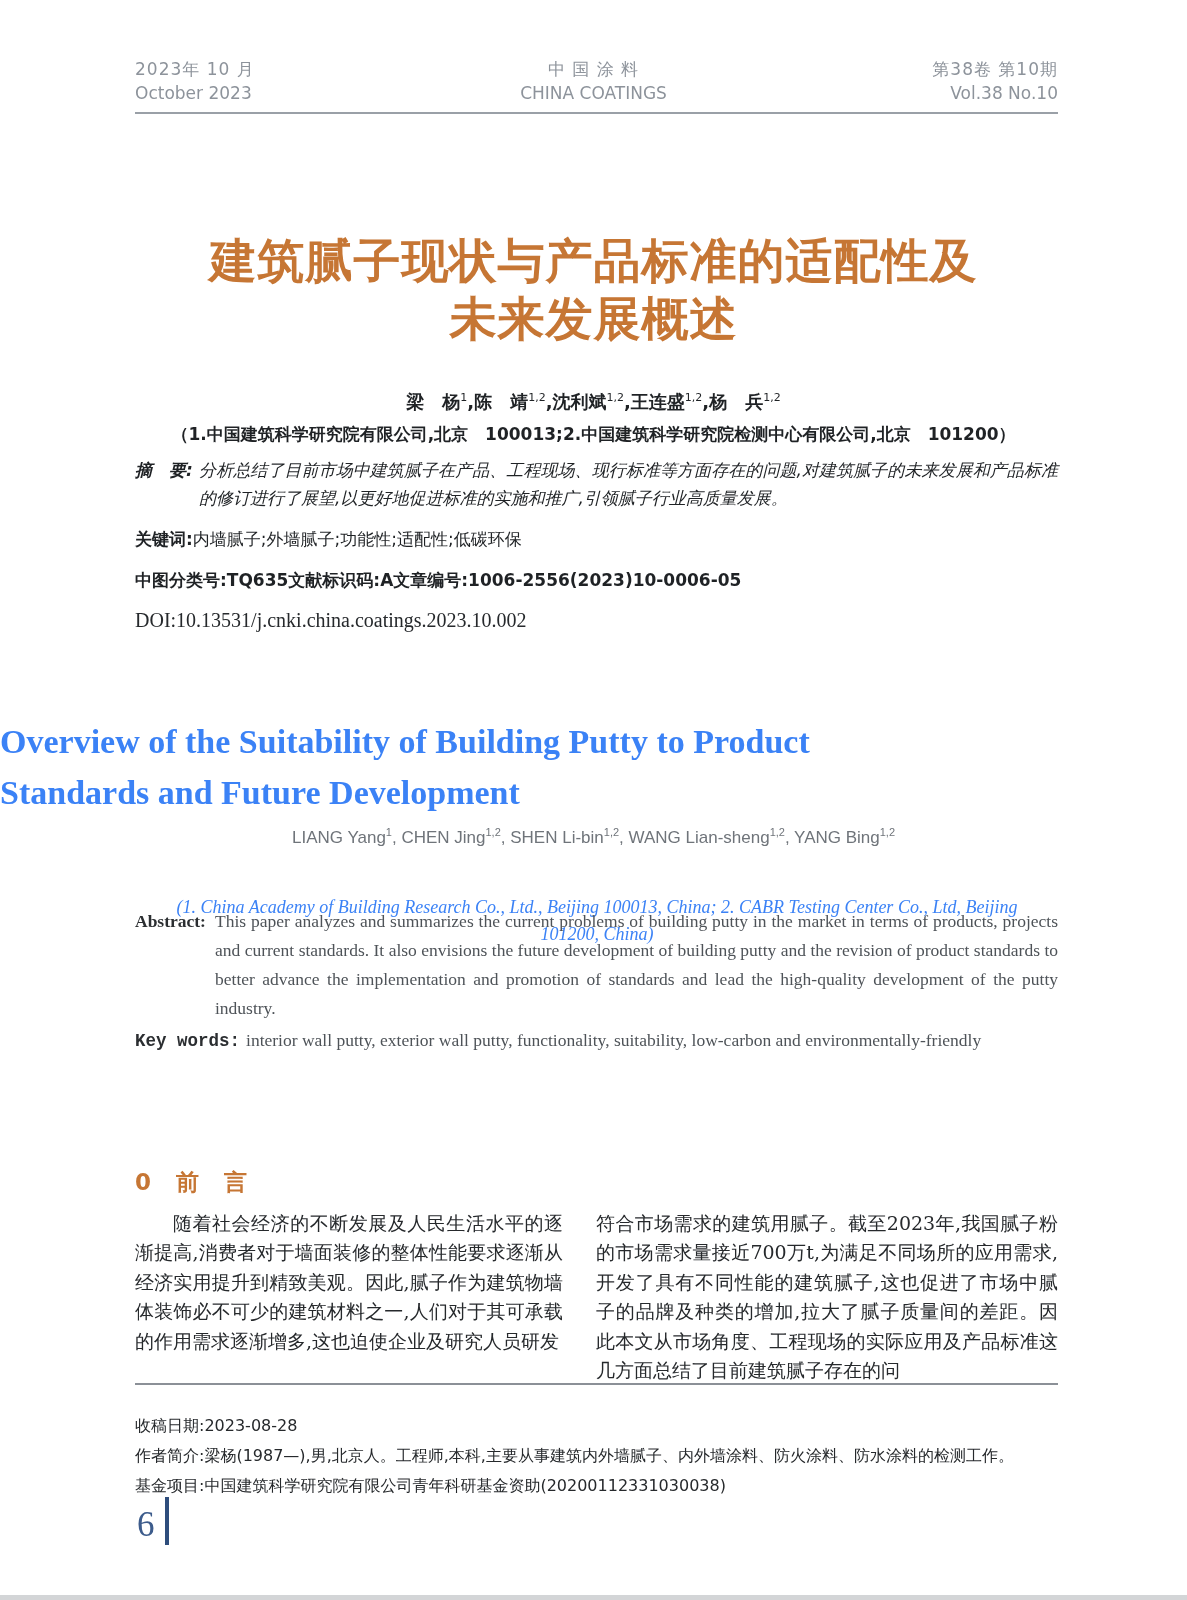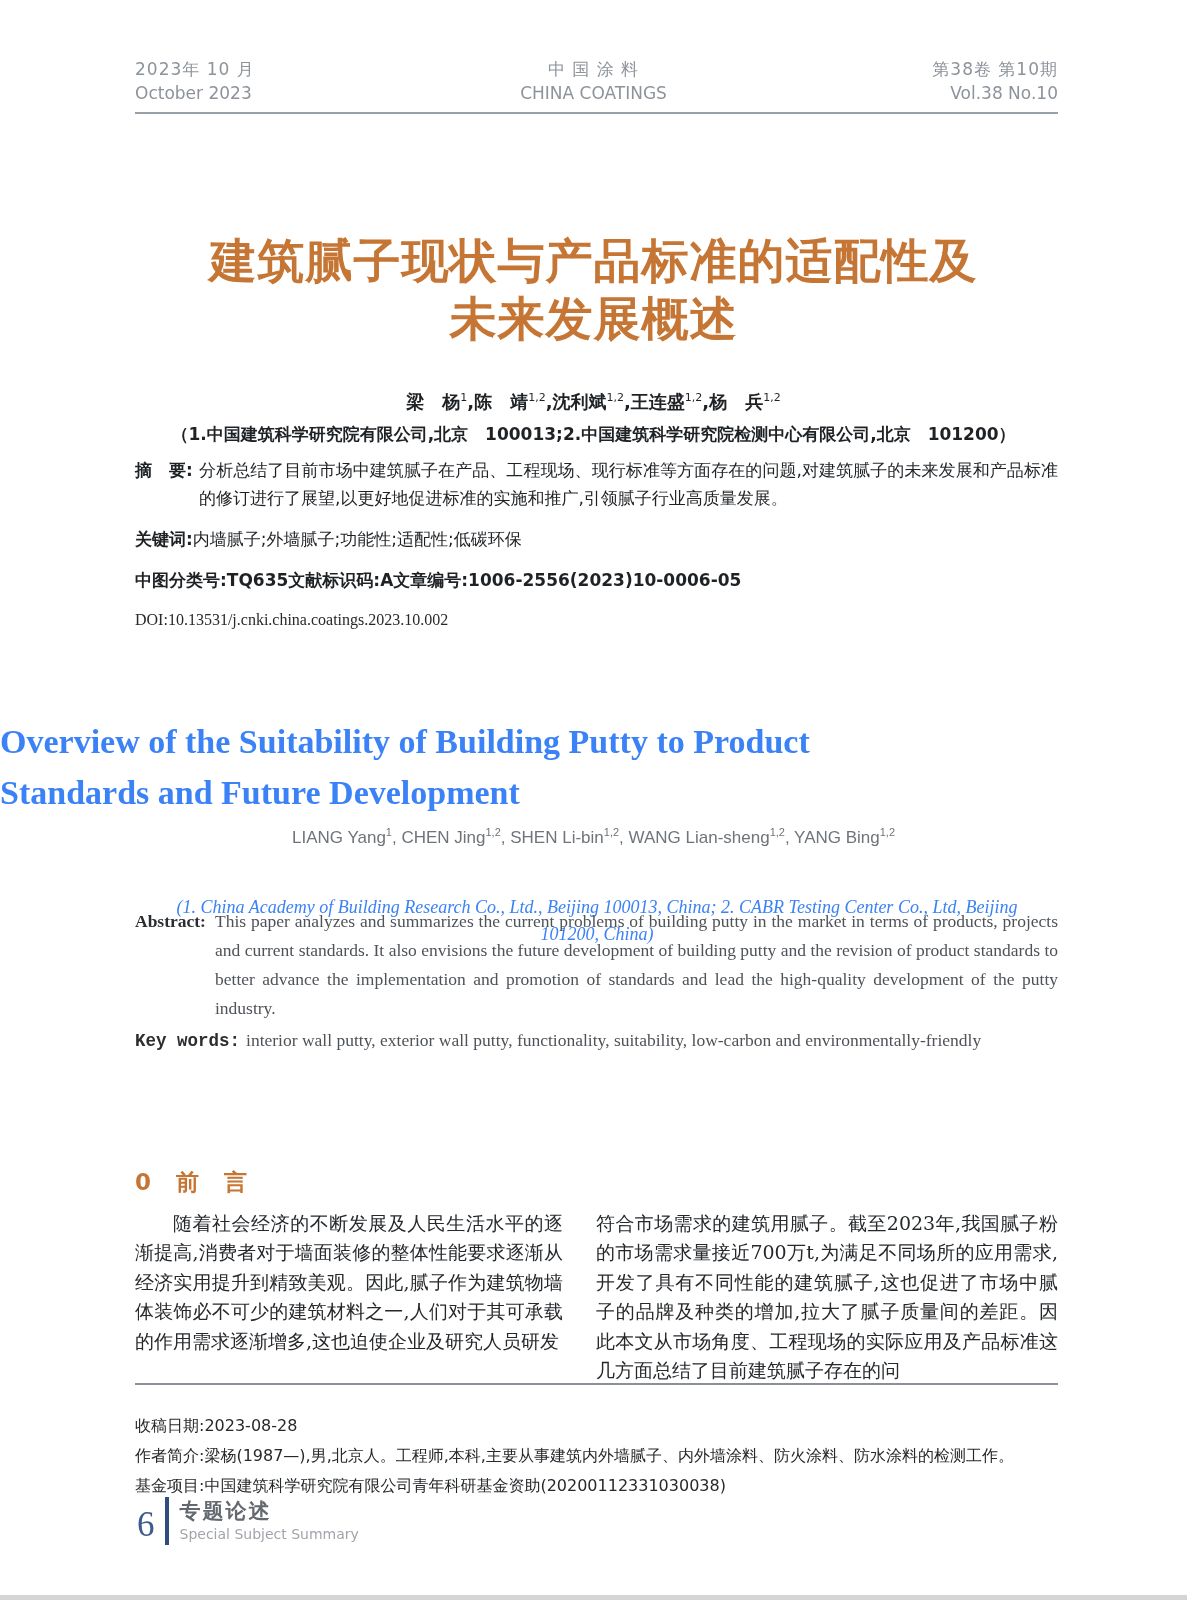"摘 要:" .hang-cn { font-style: none -> italic }
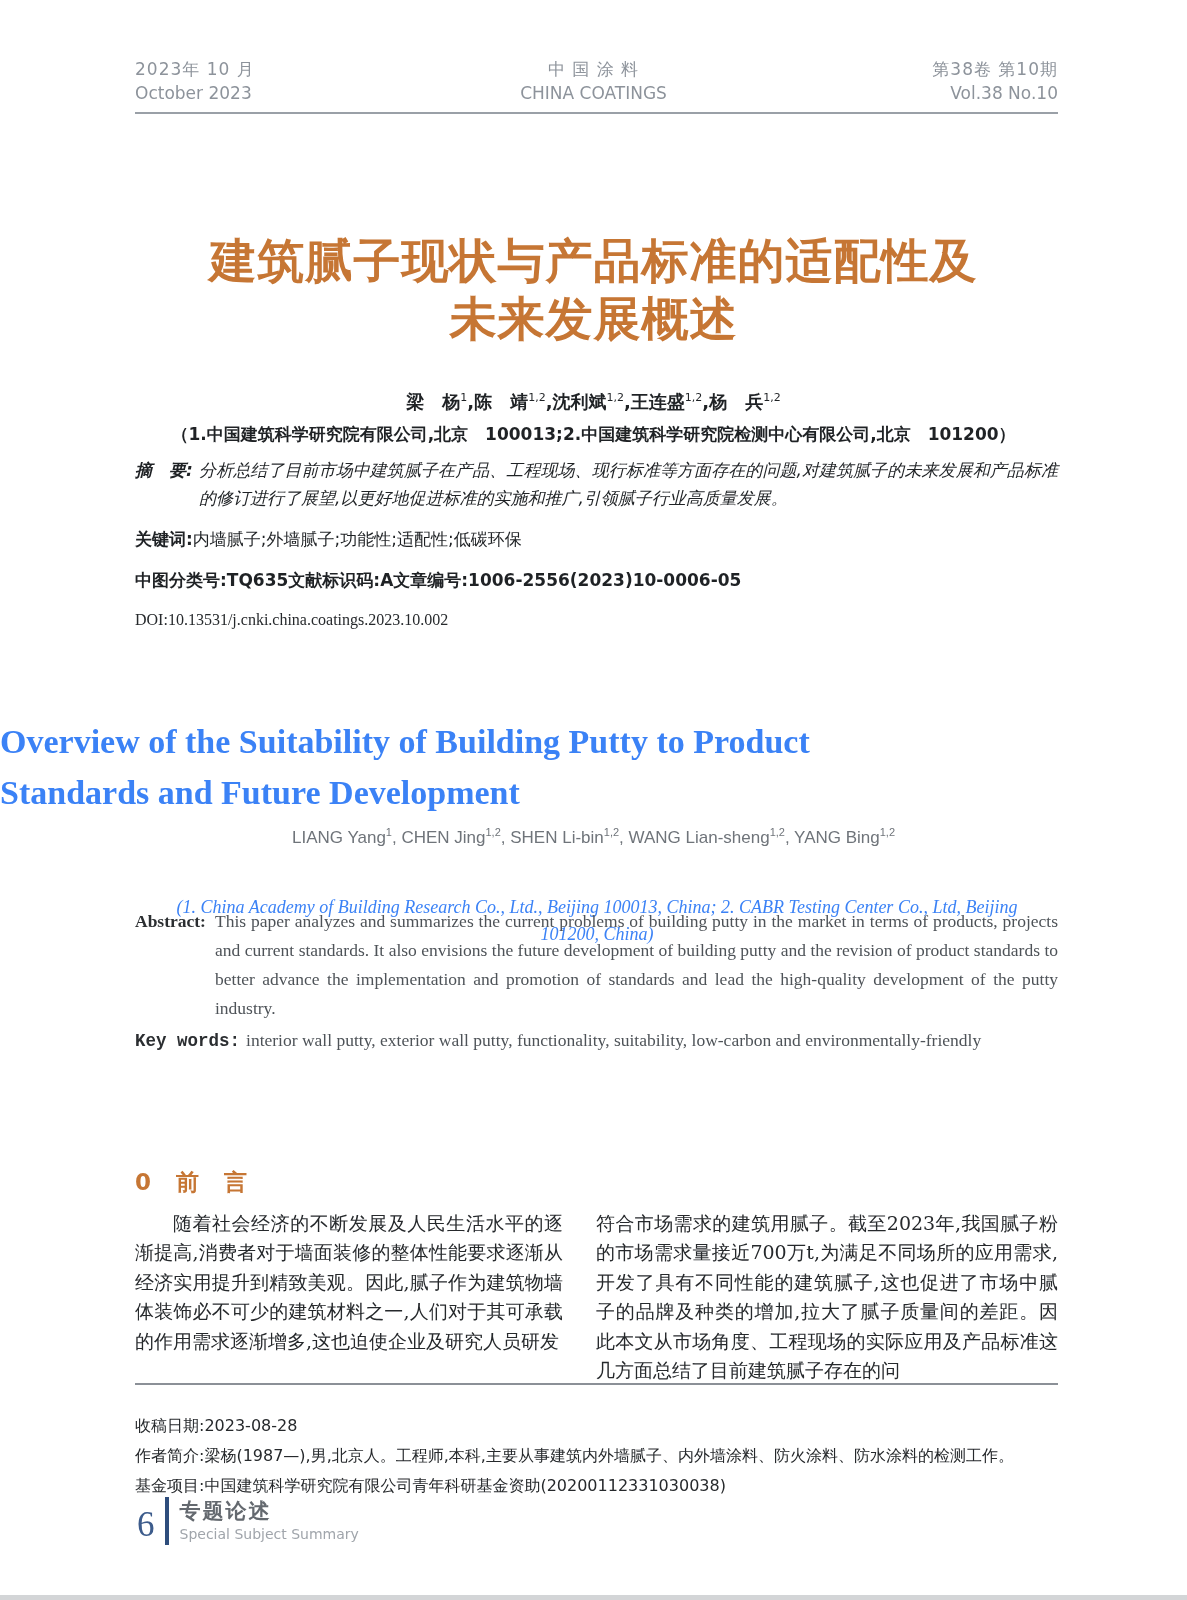"DOI:10.13531/j.cnki.china.coatings.2023." .doi { font-size: 16px -> 20px }
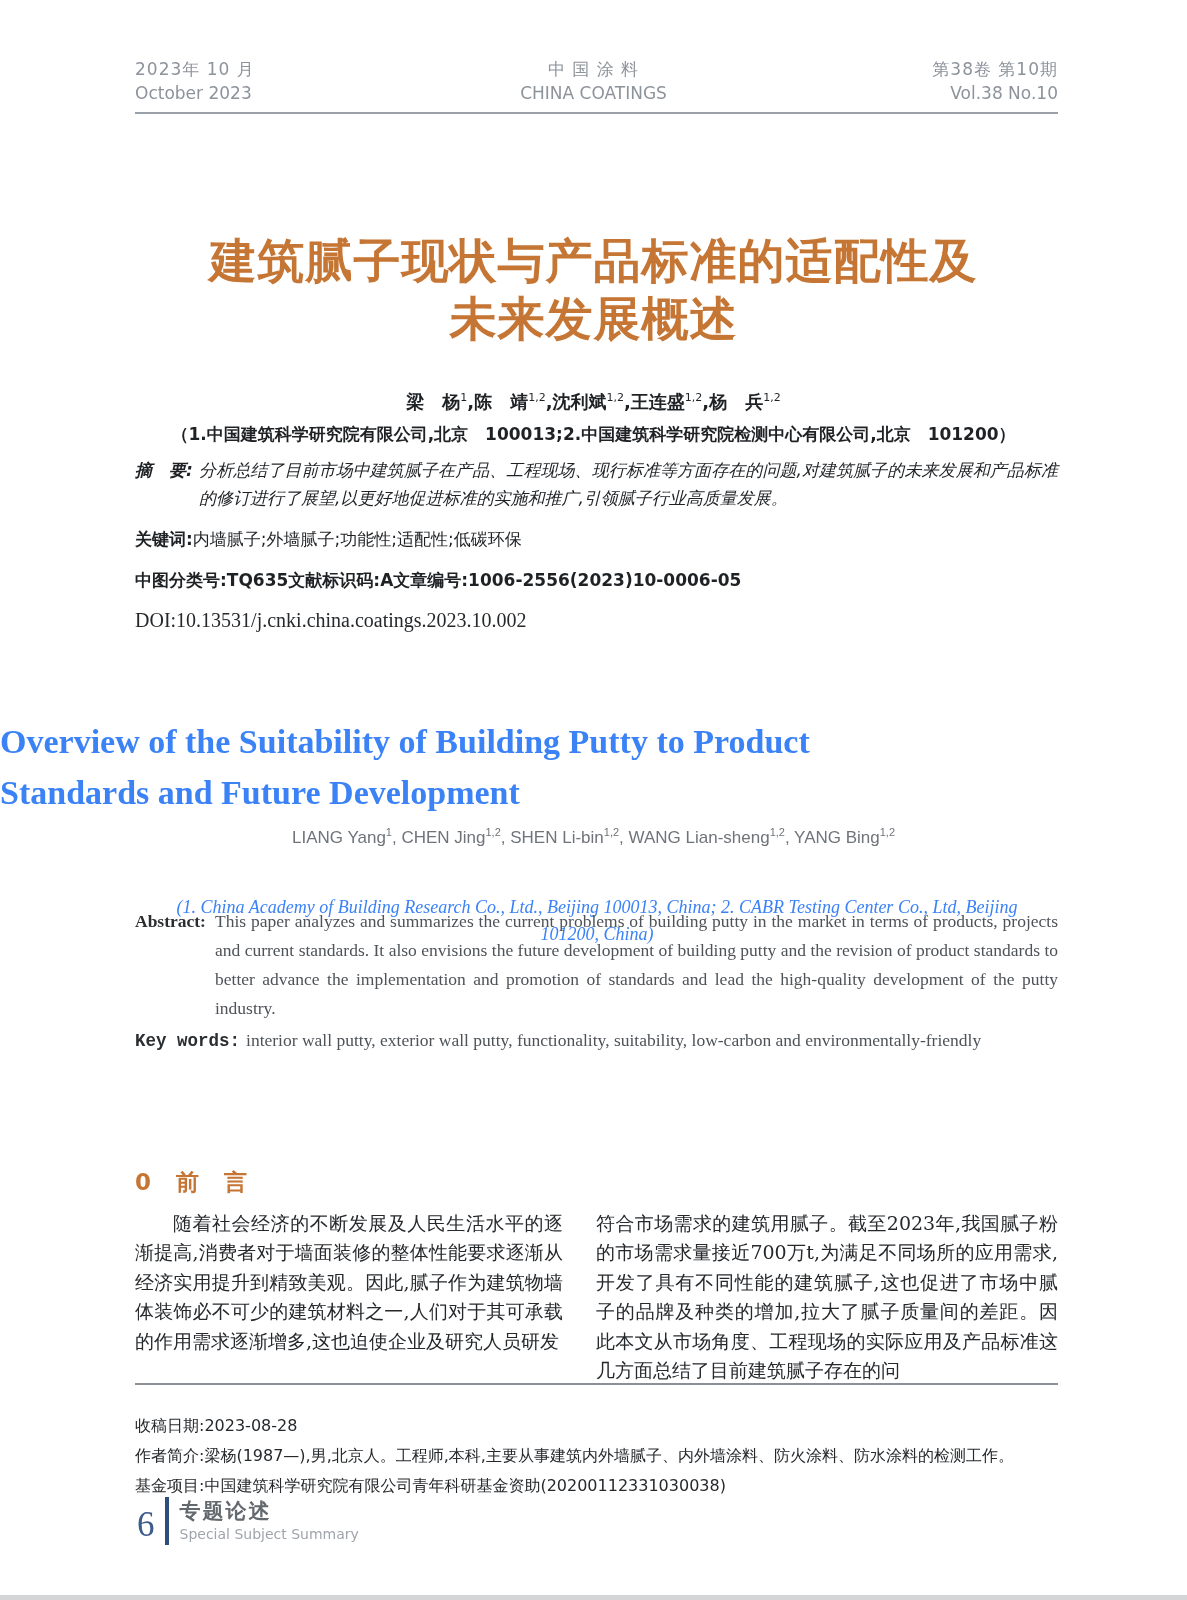"专题论述" span { html: <span> <div>专题论述</div> <div>Special Subject Summary</div> </span> -> none }
